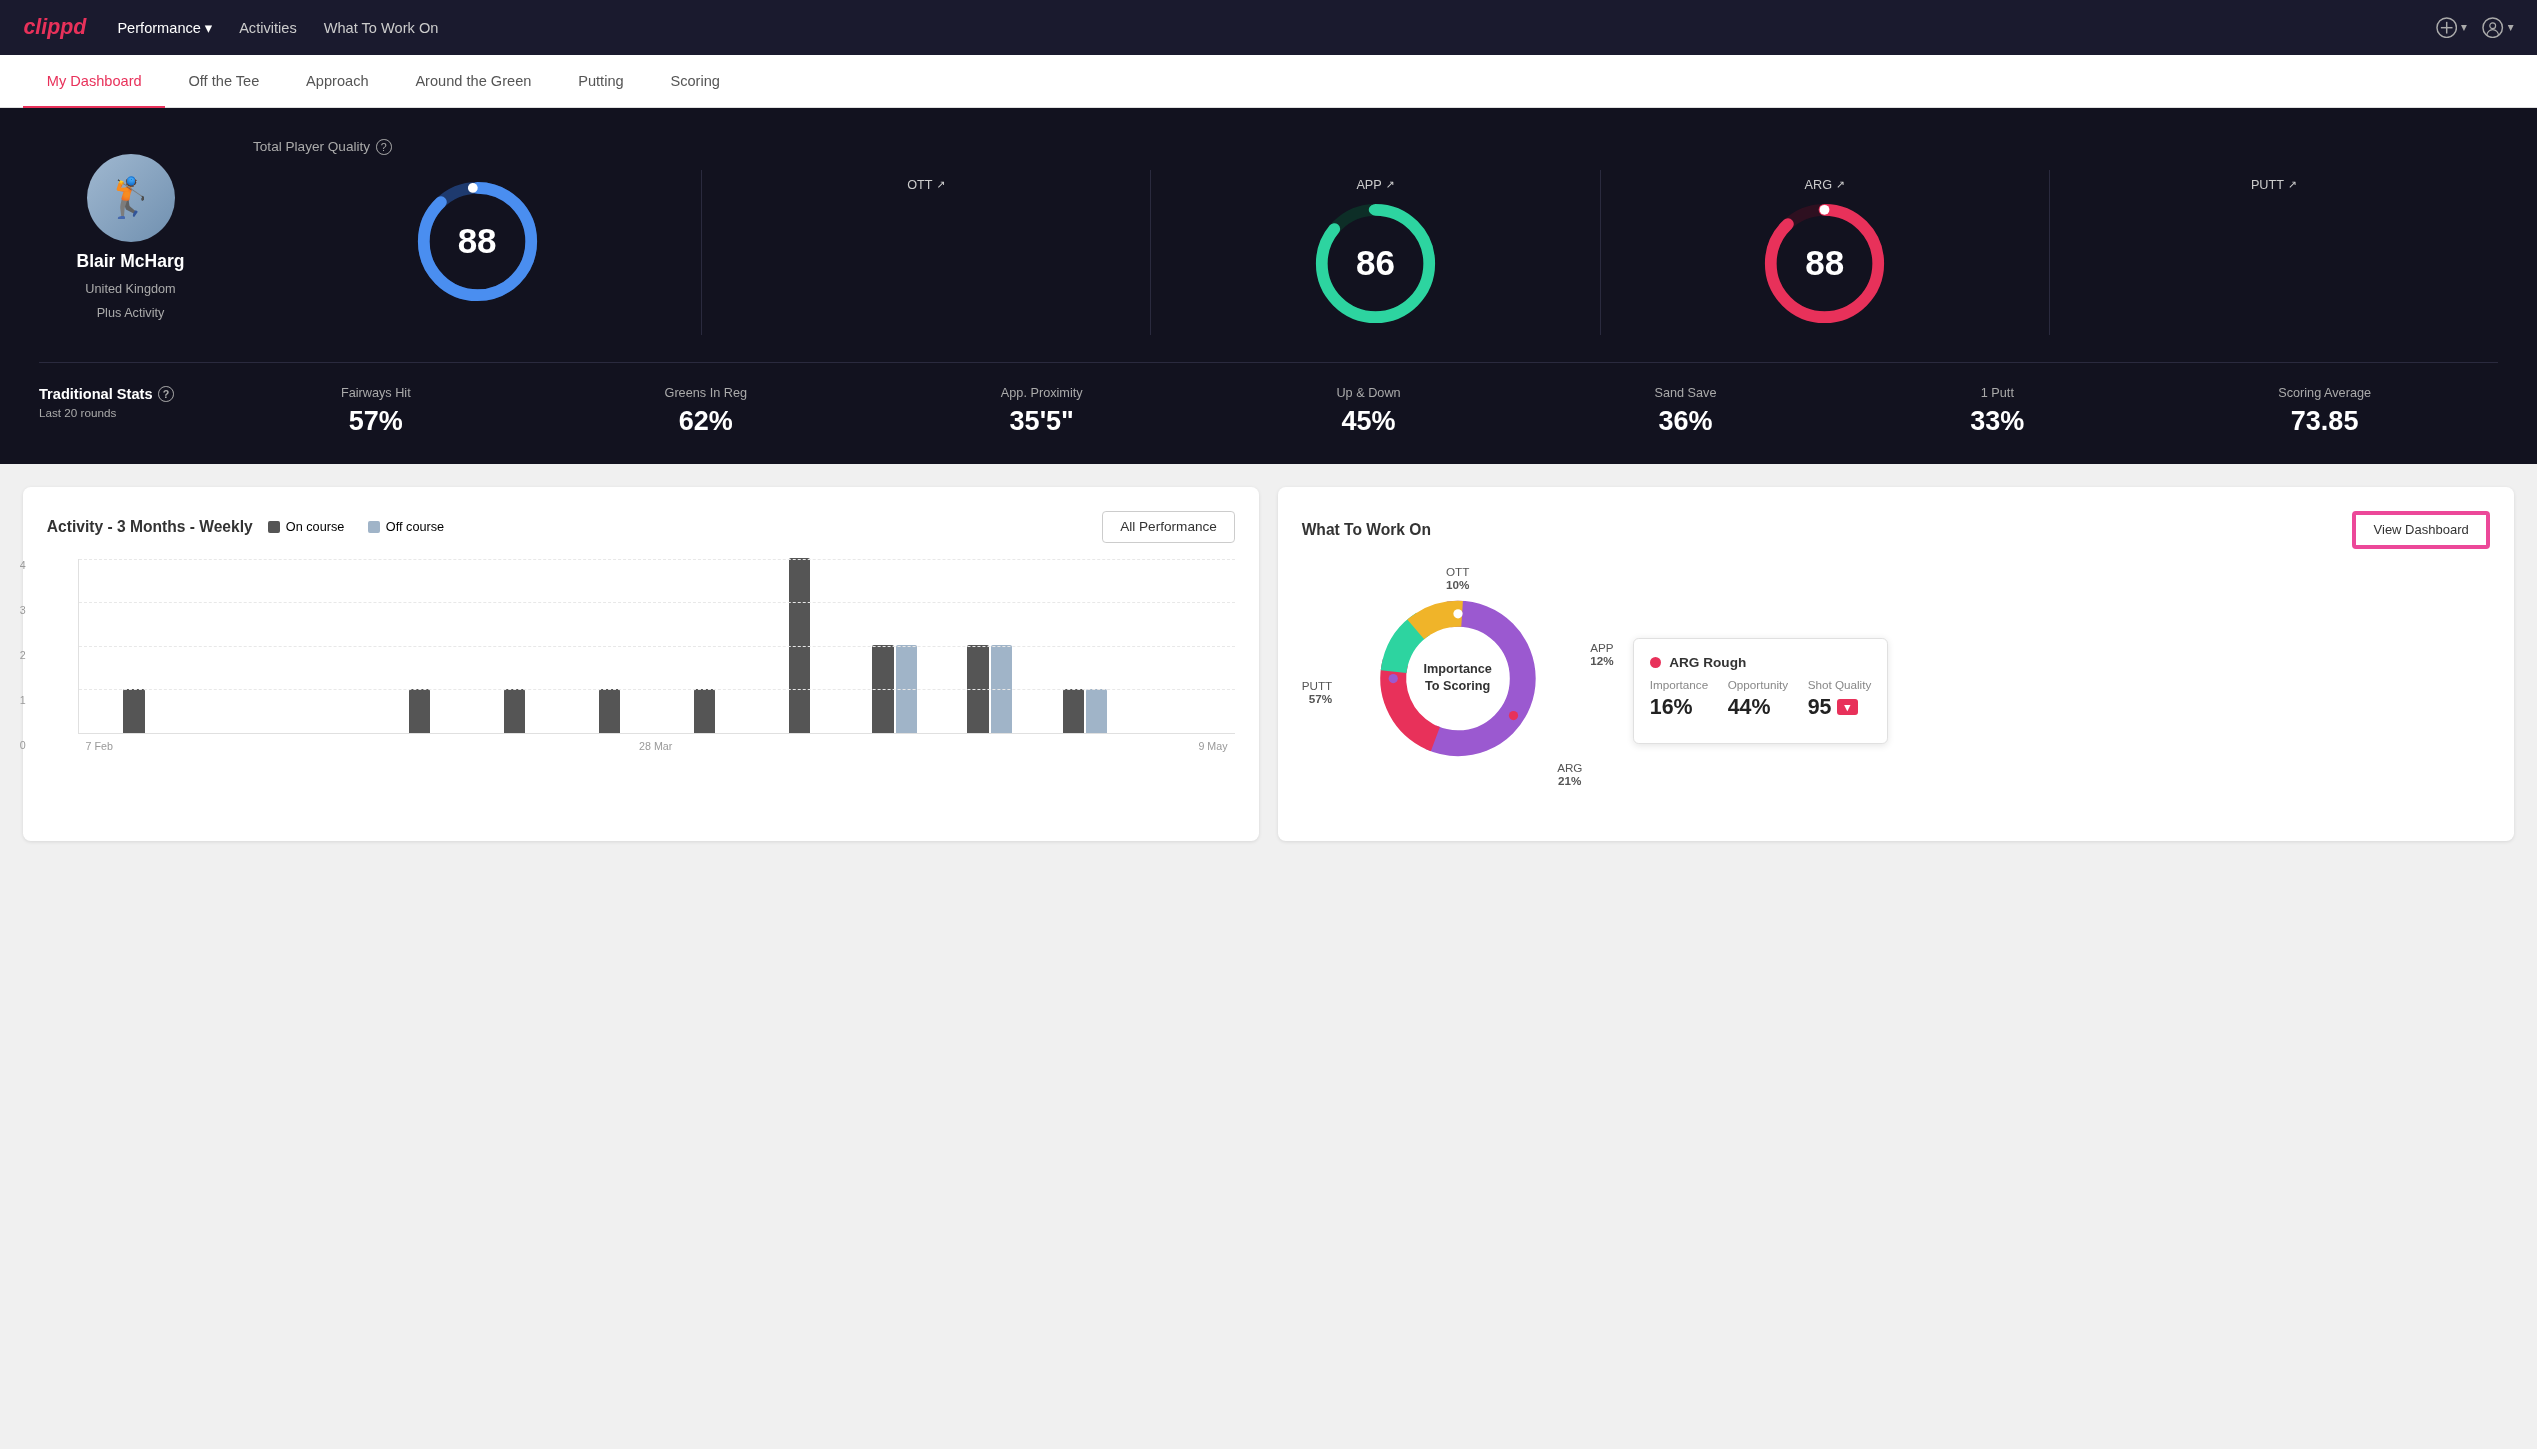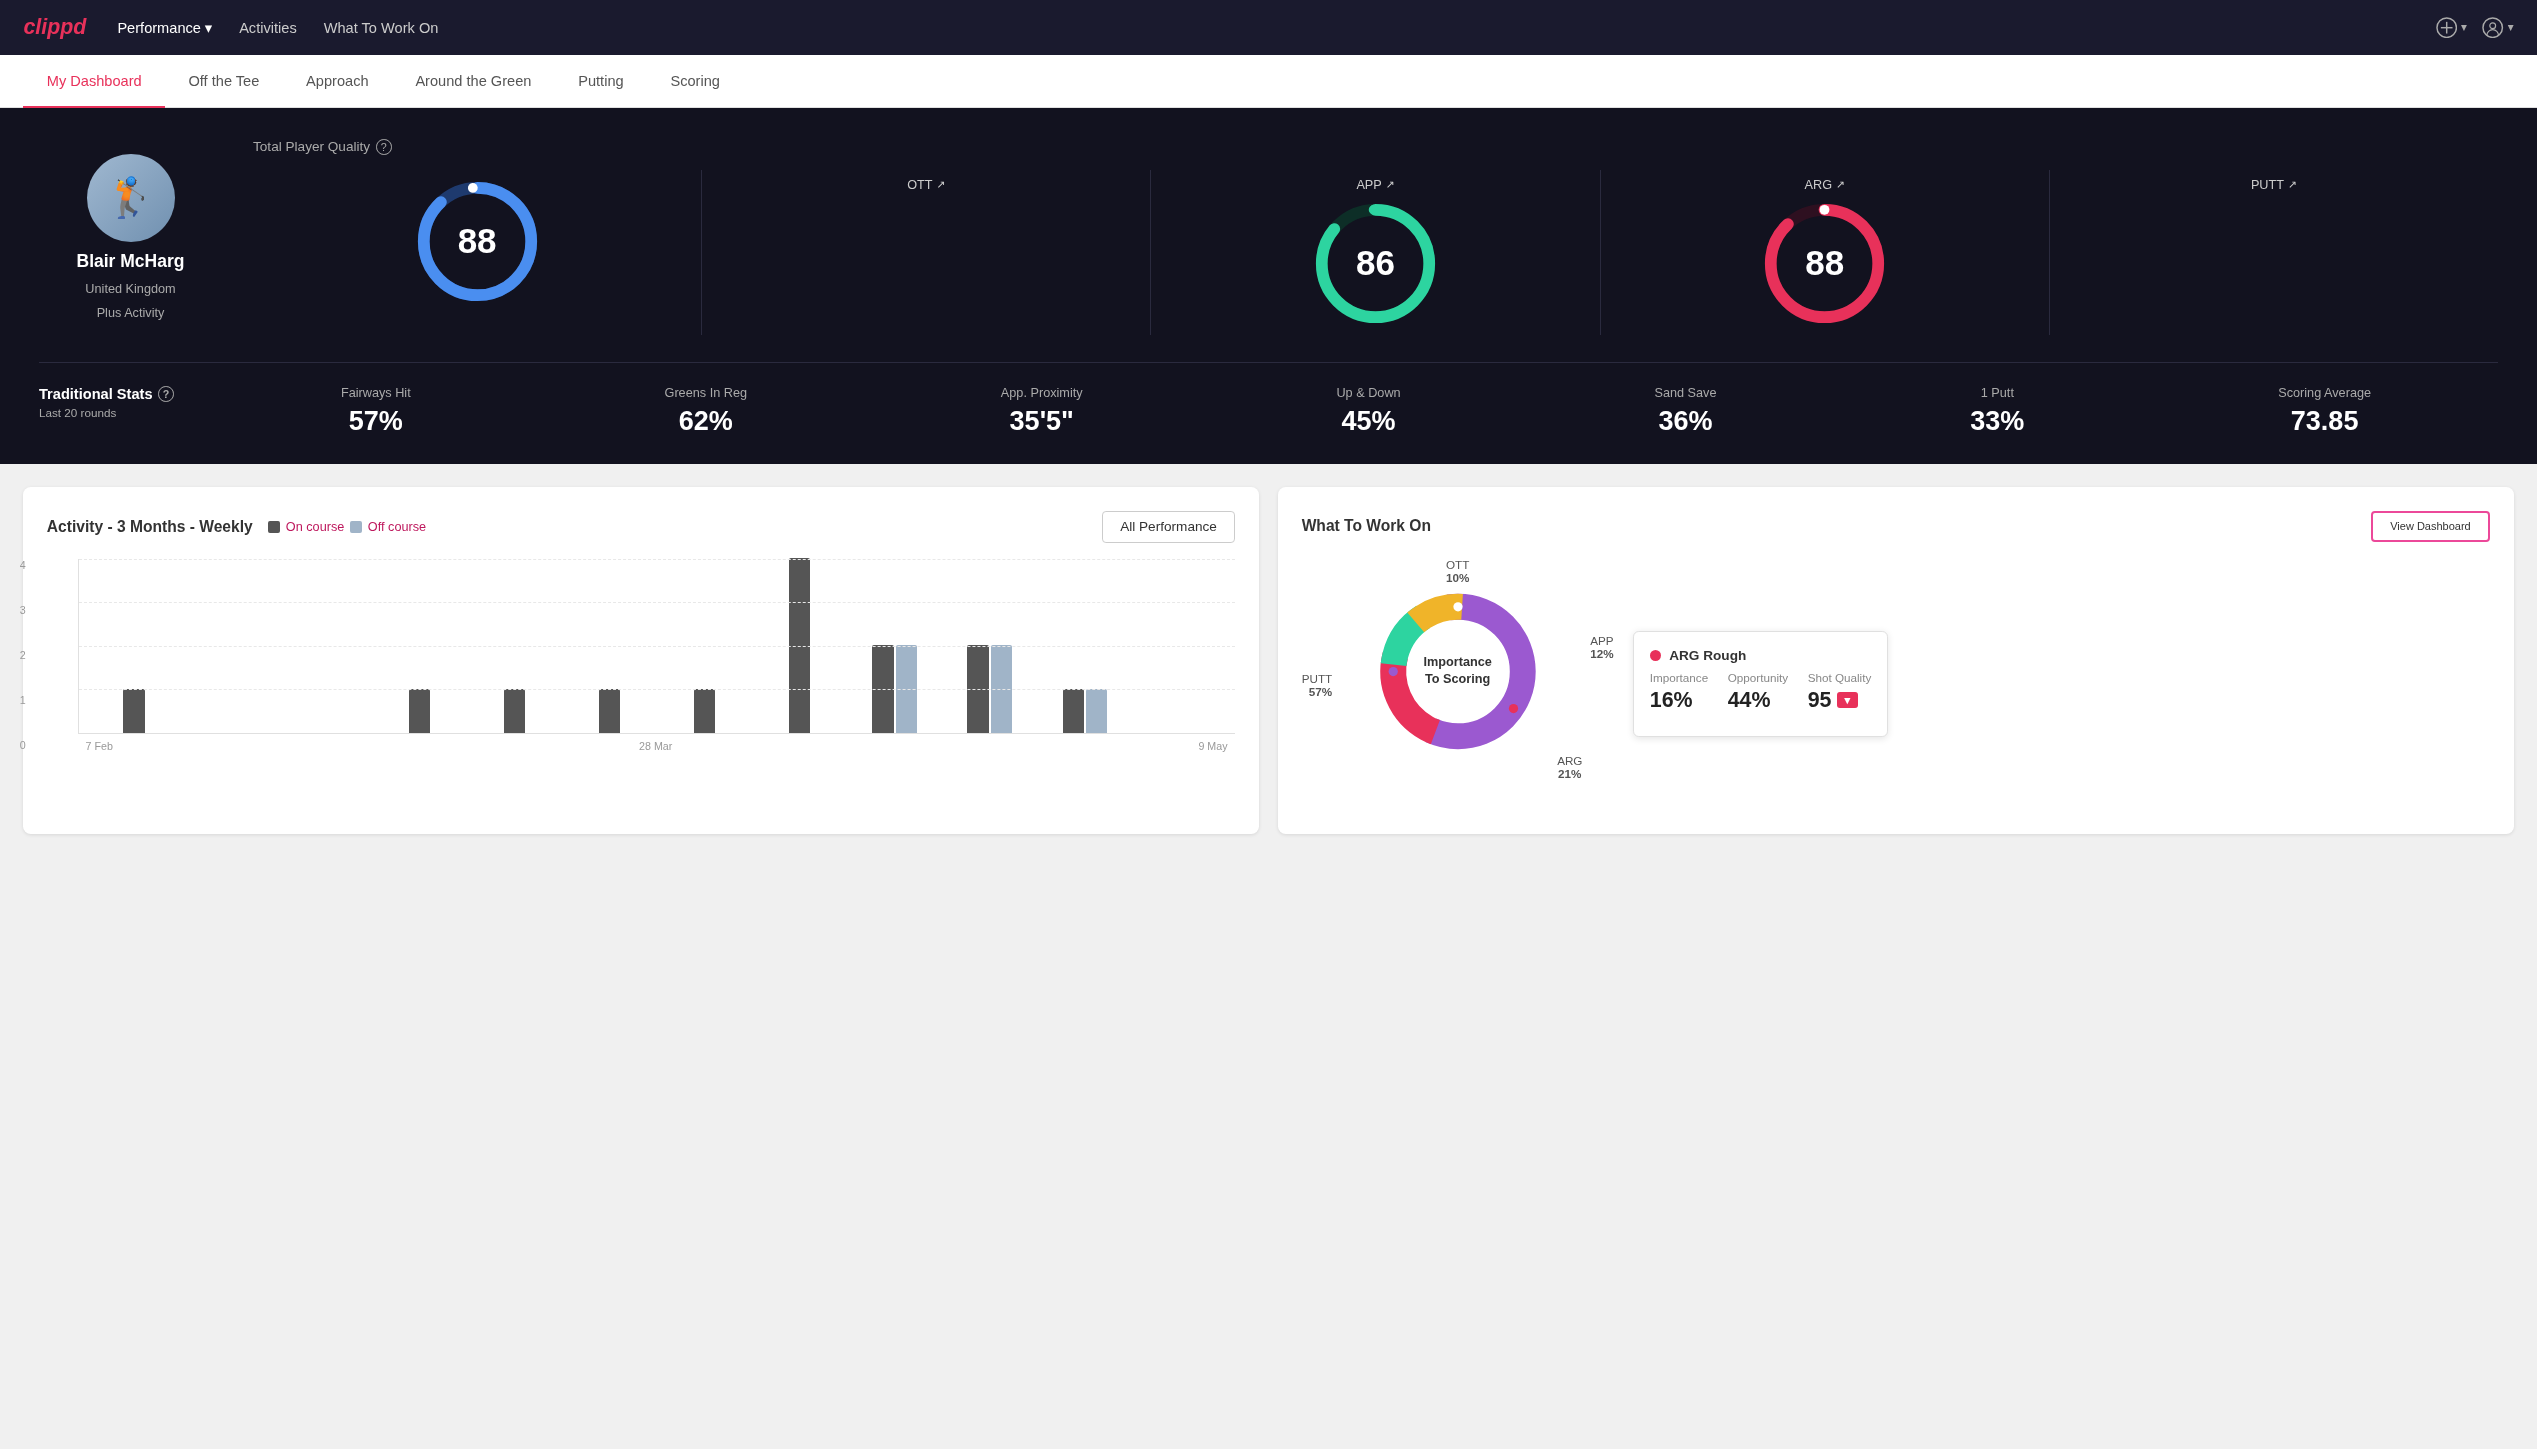"On course" .legend { color: #be185d -> #000000; gap: 6px -> 24px }
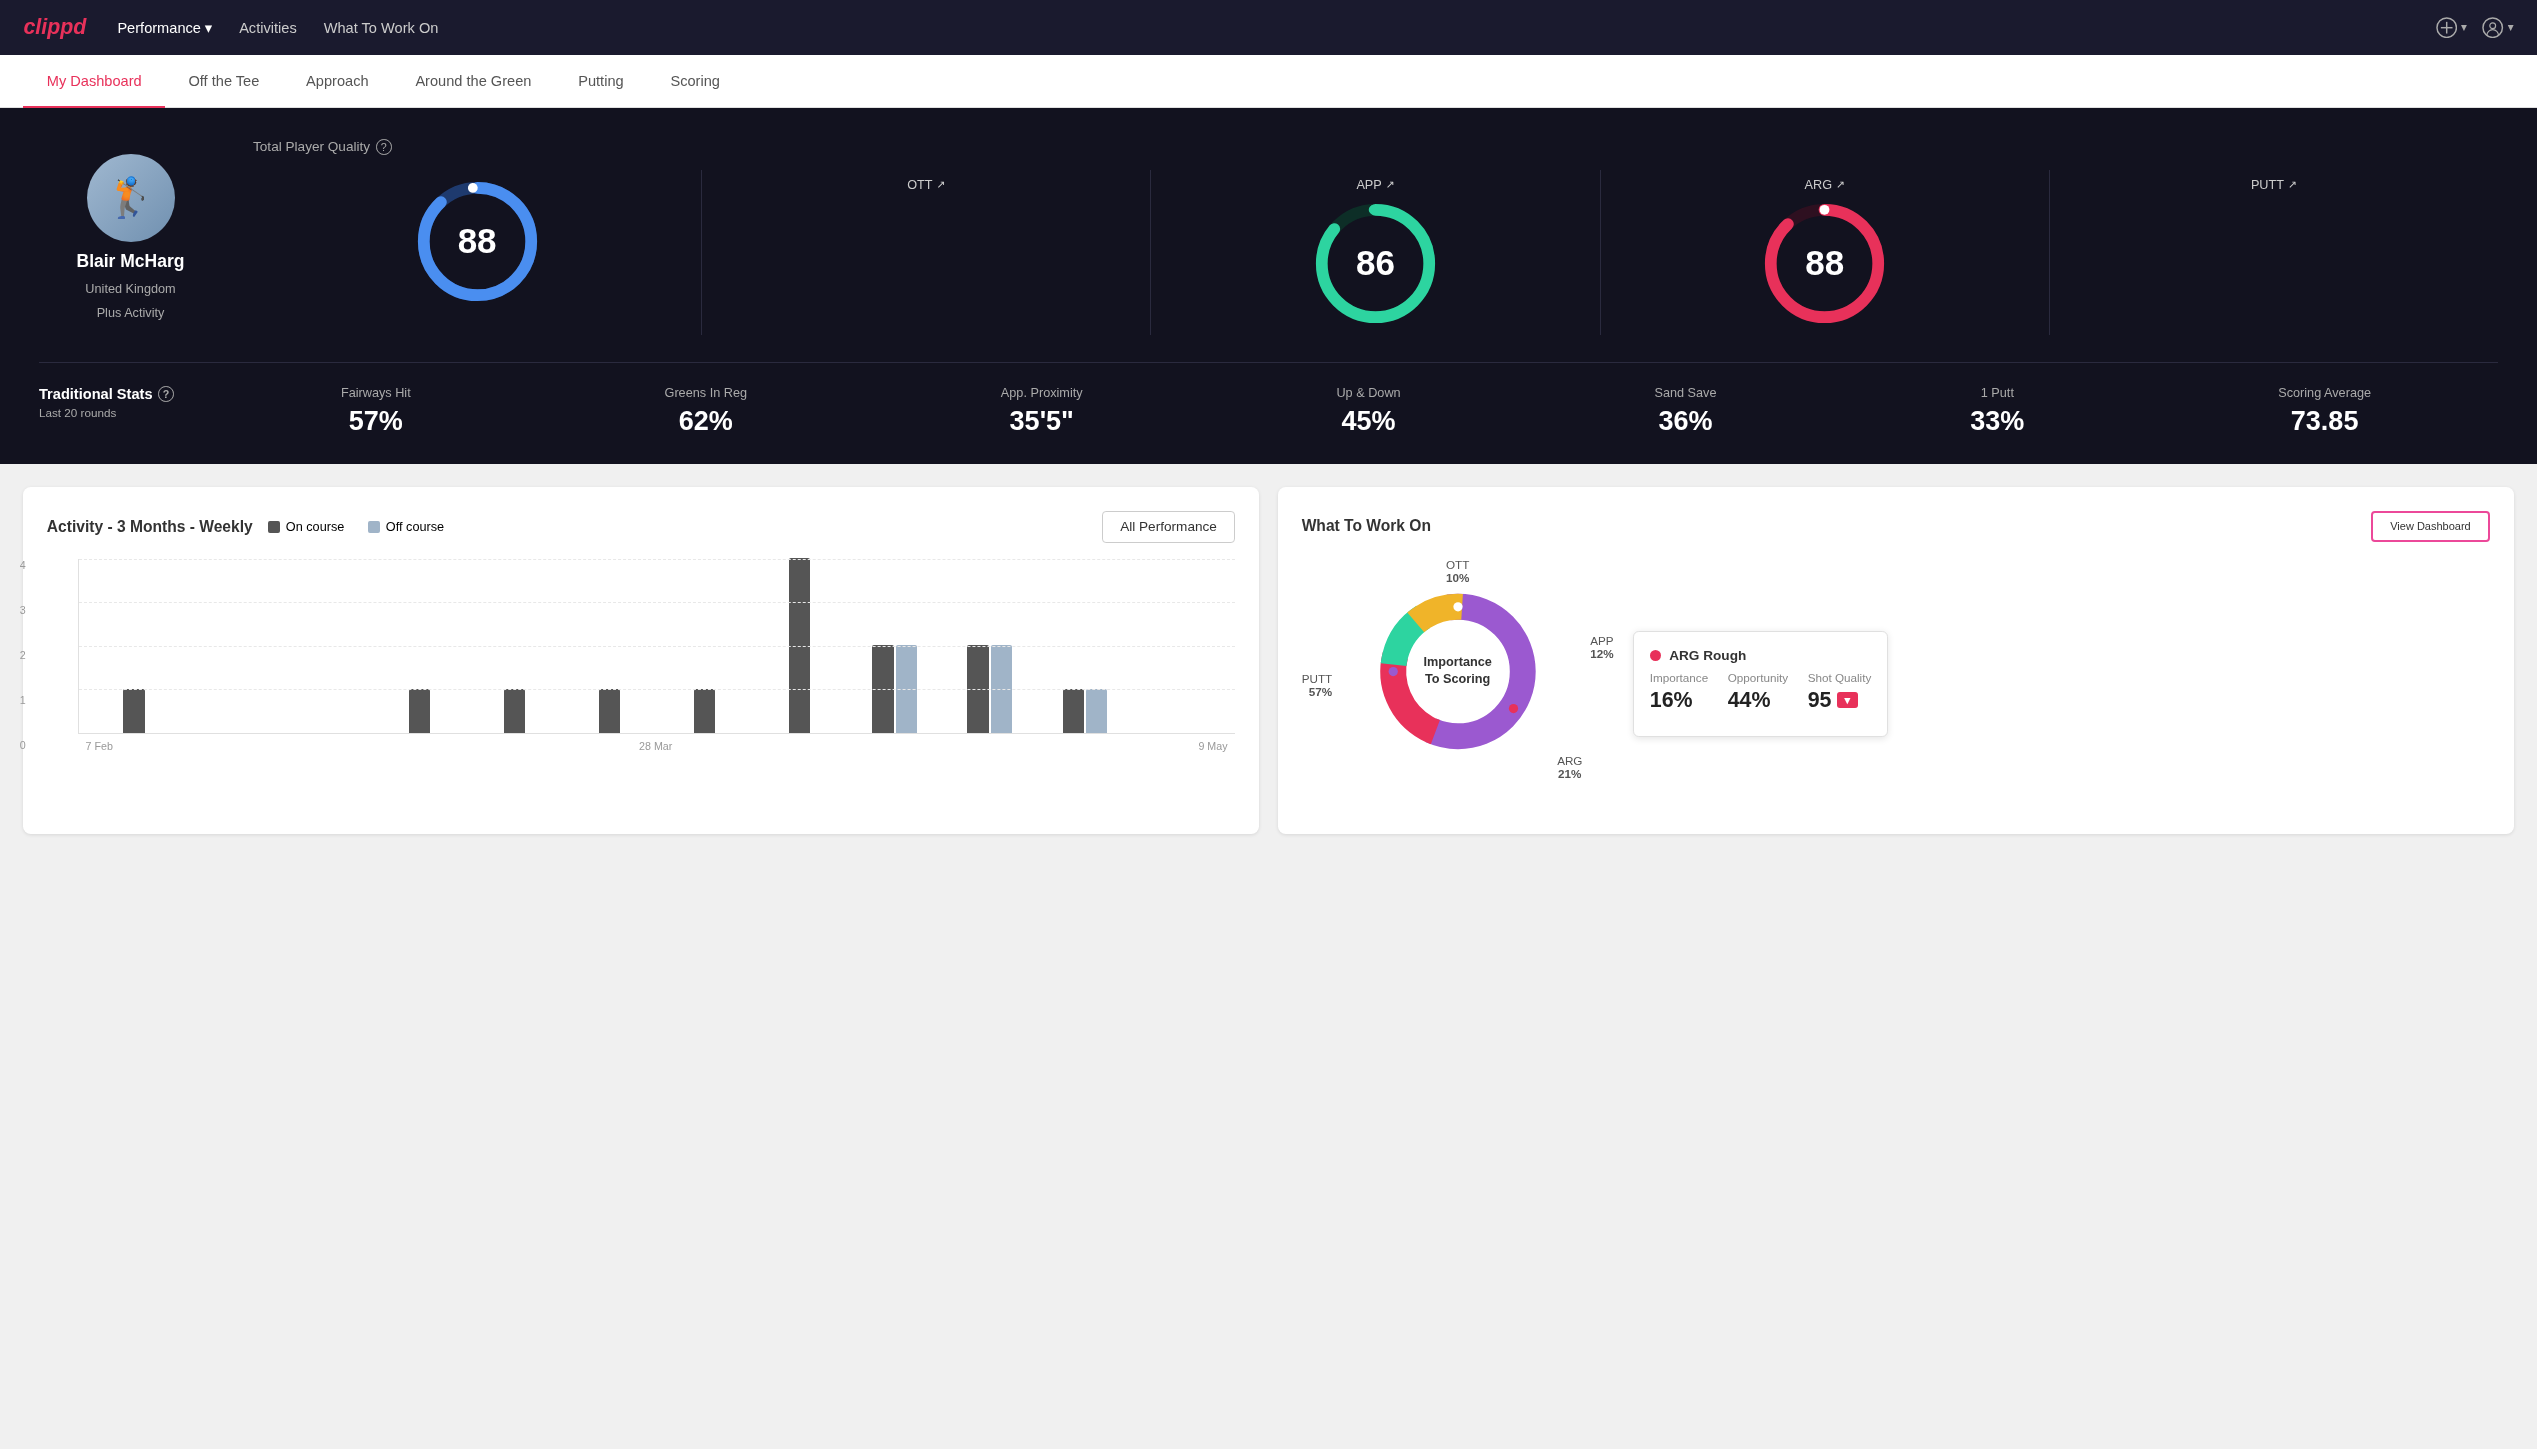"View Dashboard" .view-btn { border: 2px solid #ec4899 -> 4px solid #ec4899; font-size: 11px -> 13px }
